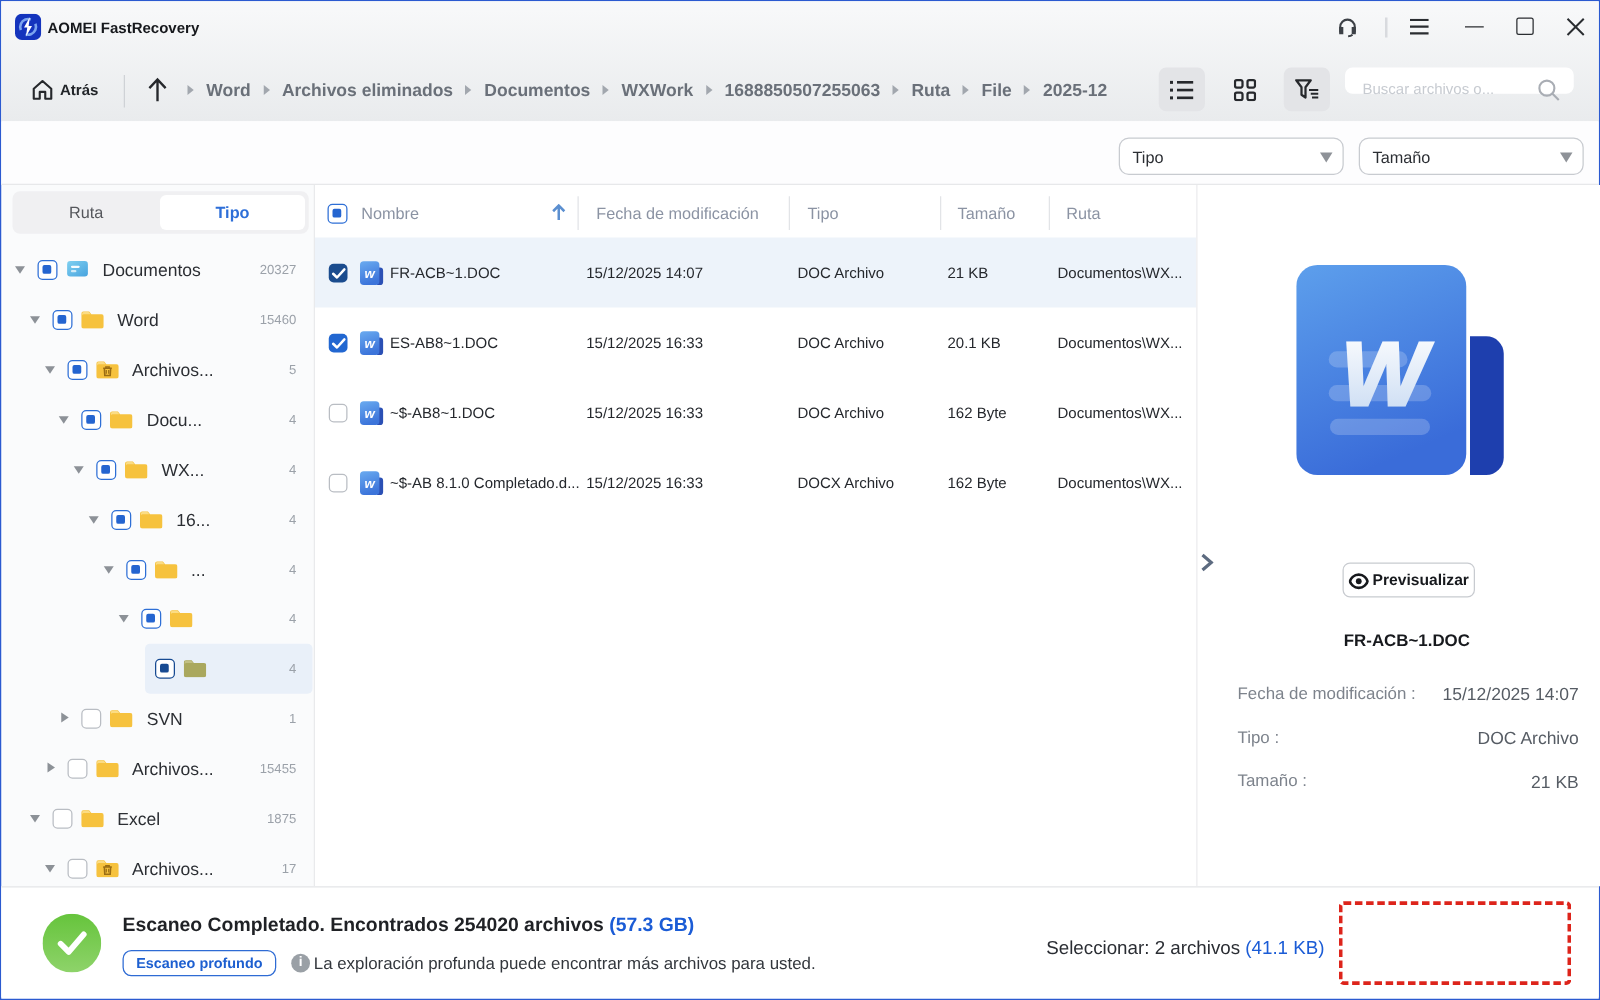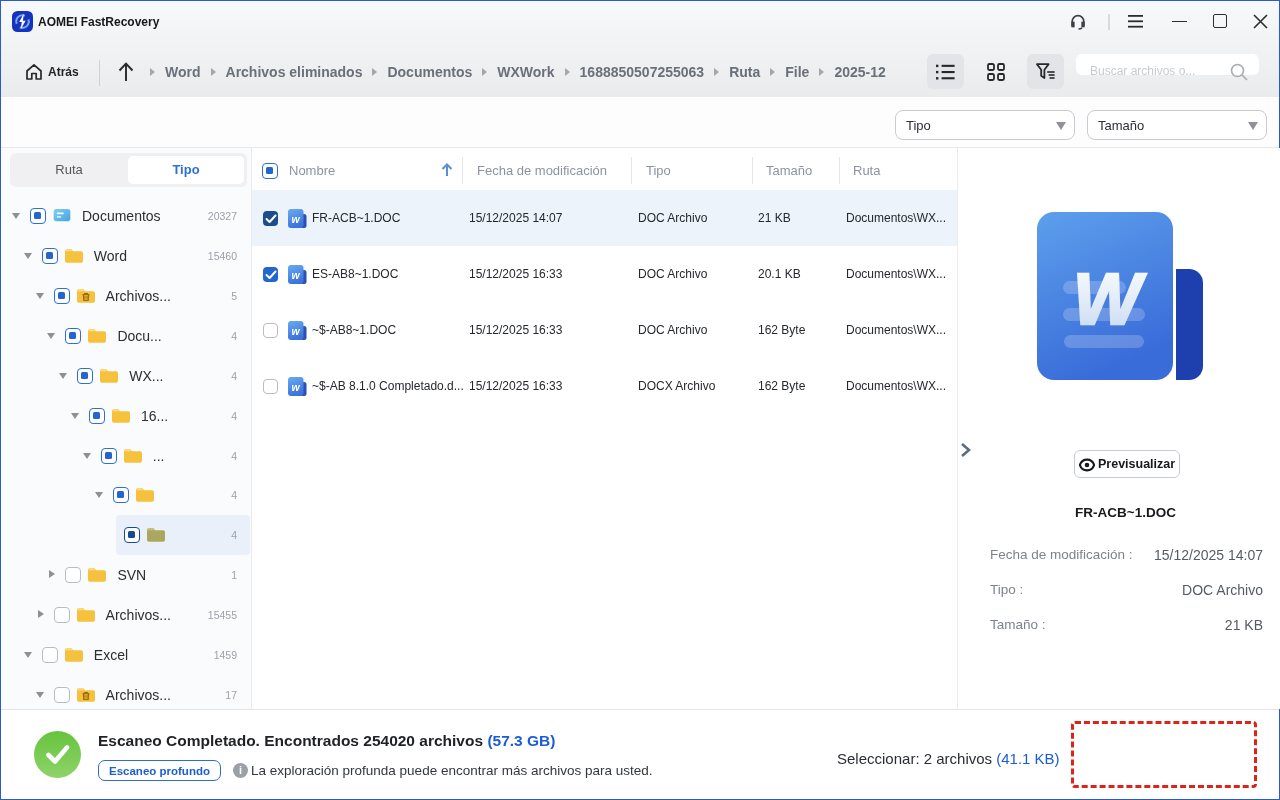"1459" span.tcount { text: 1459 -> 1875 }
